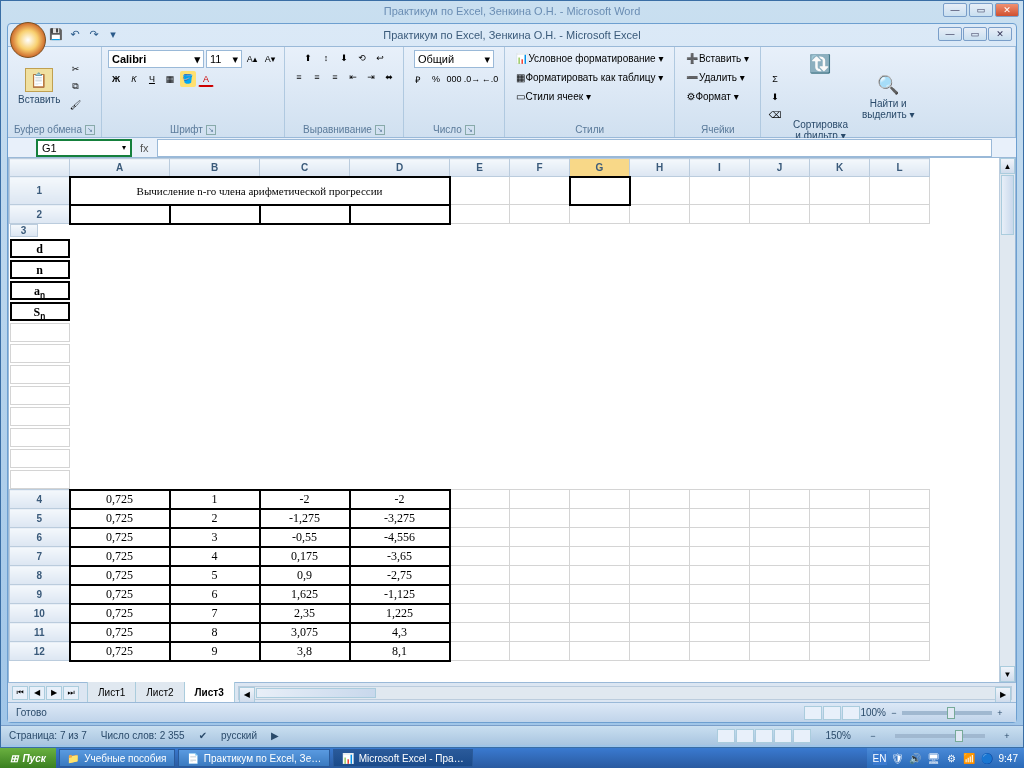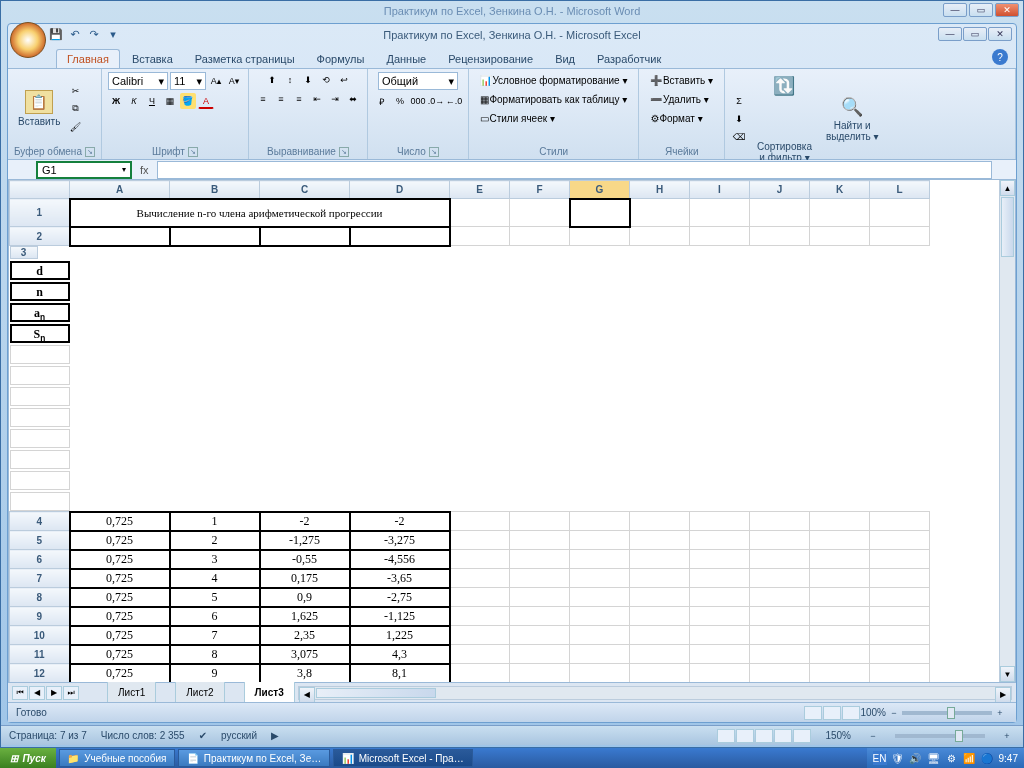"Главная" div.tabs-row { html: <div> <div>Главная</div> <div>Вставка</div> <div>Разметка страницы</div> <div>Формулы</div> <div>Данные</div> <div>Рецензирование</div> <div>Вид</div> <div>Разработчик</div> <div>?</div> </div> -> none }
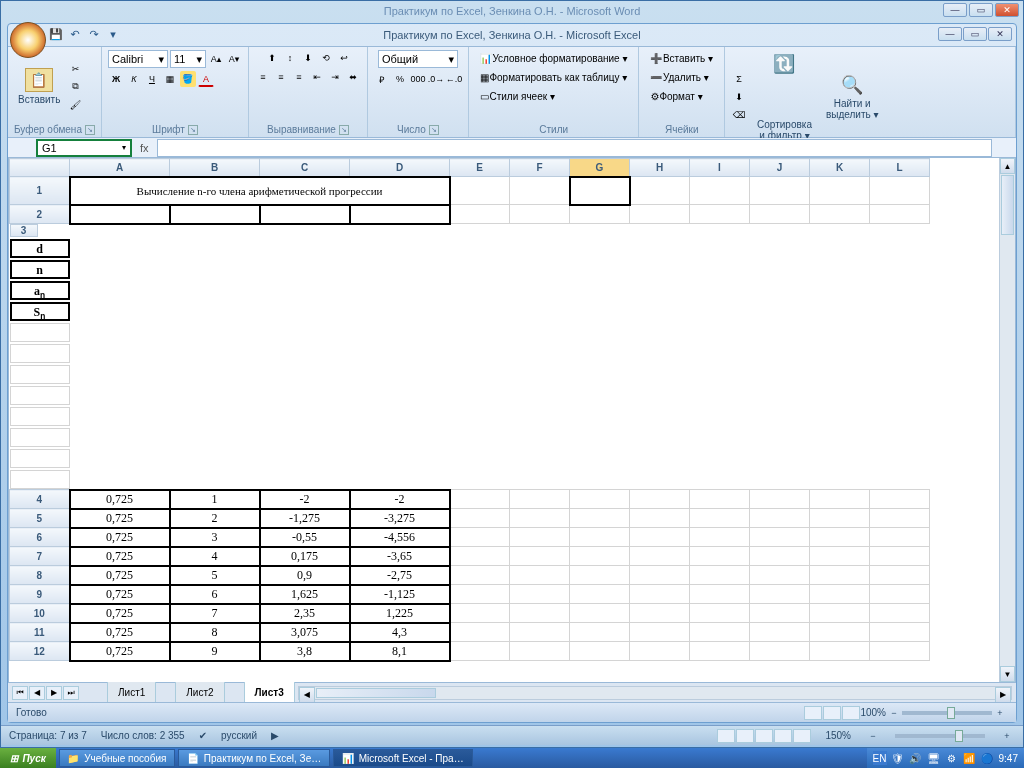"Calibri" .font-sel { font-weight: none -> bold; width: 60px -> 96px }
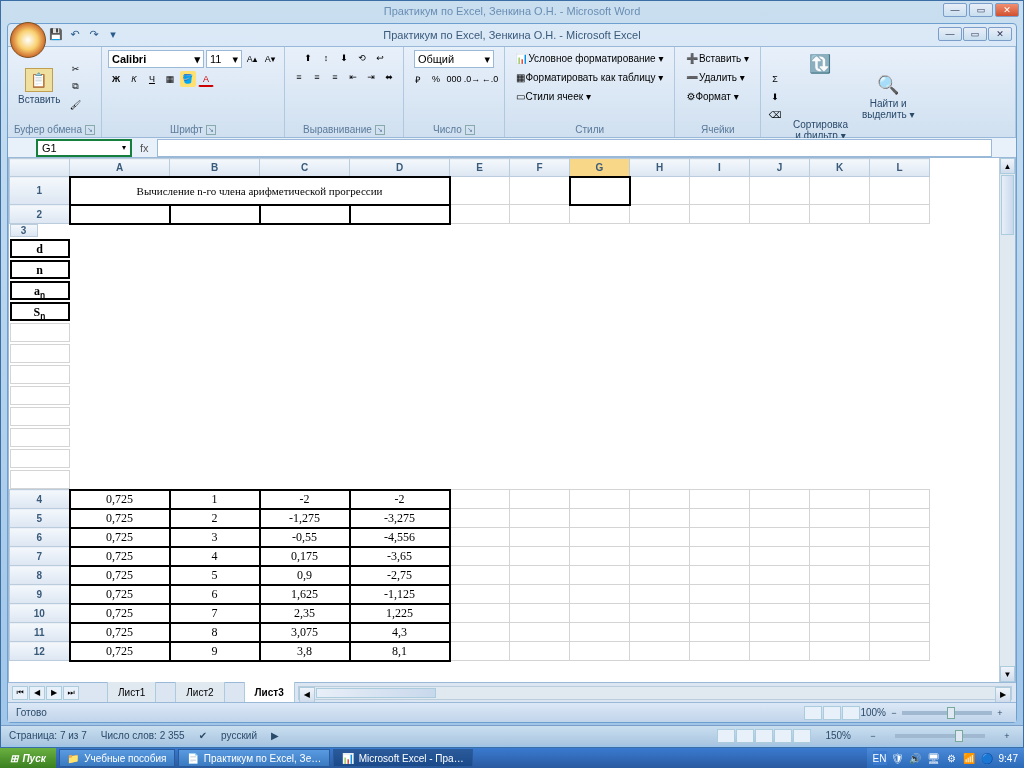"Лист1" .stab { margin-left: 20px -> none }
